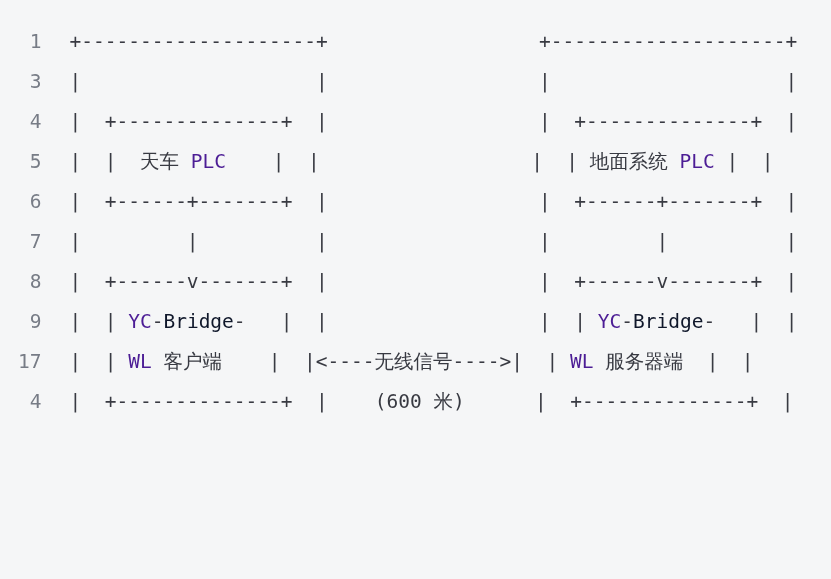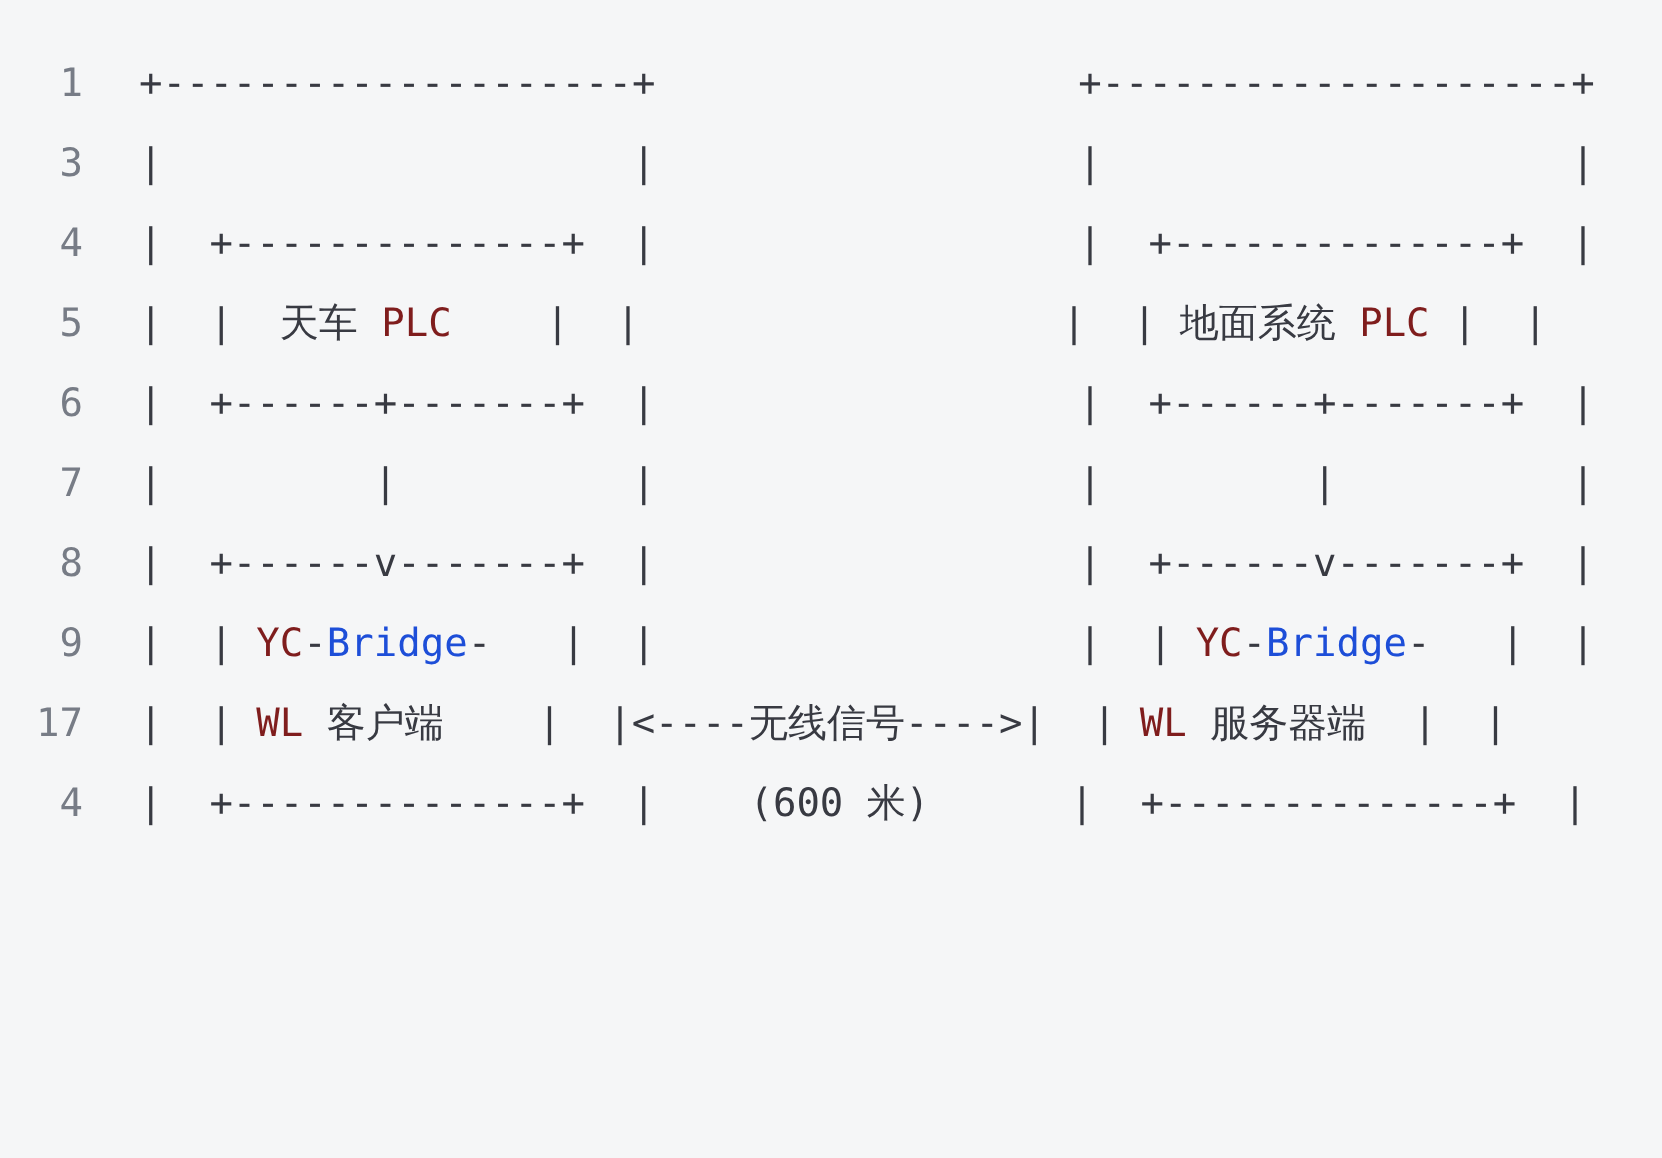"PLC" .tok-g { color: #7f1d1d -> #4c1d95 }
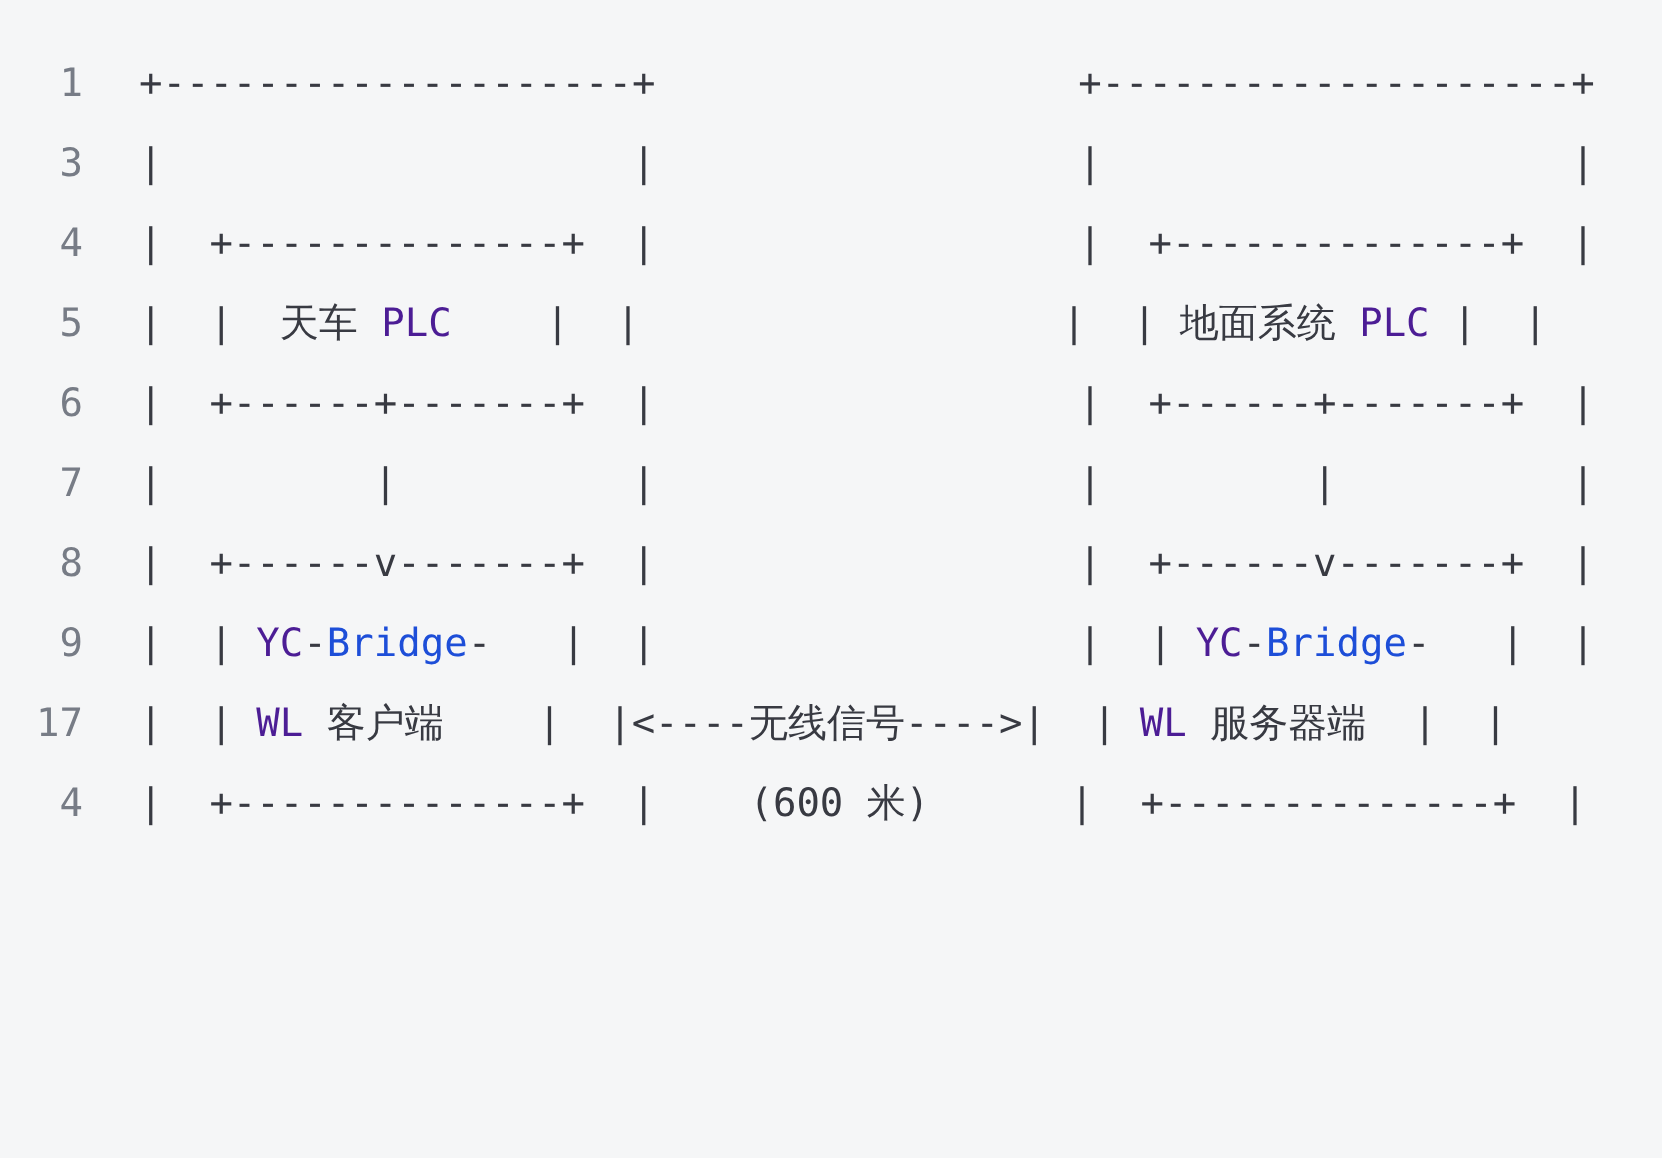"Bridge" .tok-b { color: #1d4ed8 -> #0f172a }
